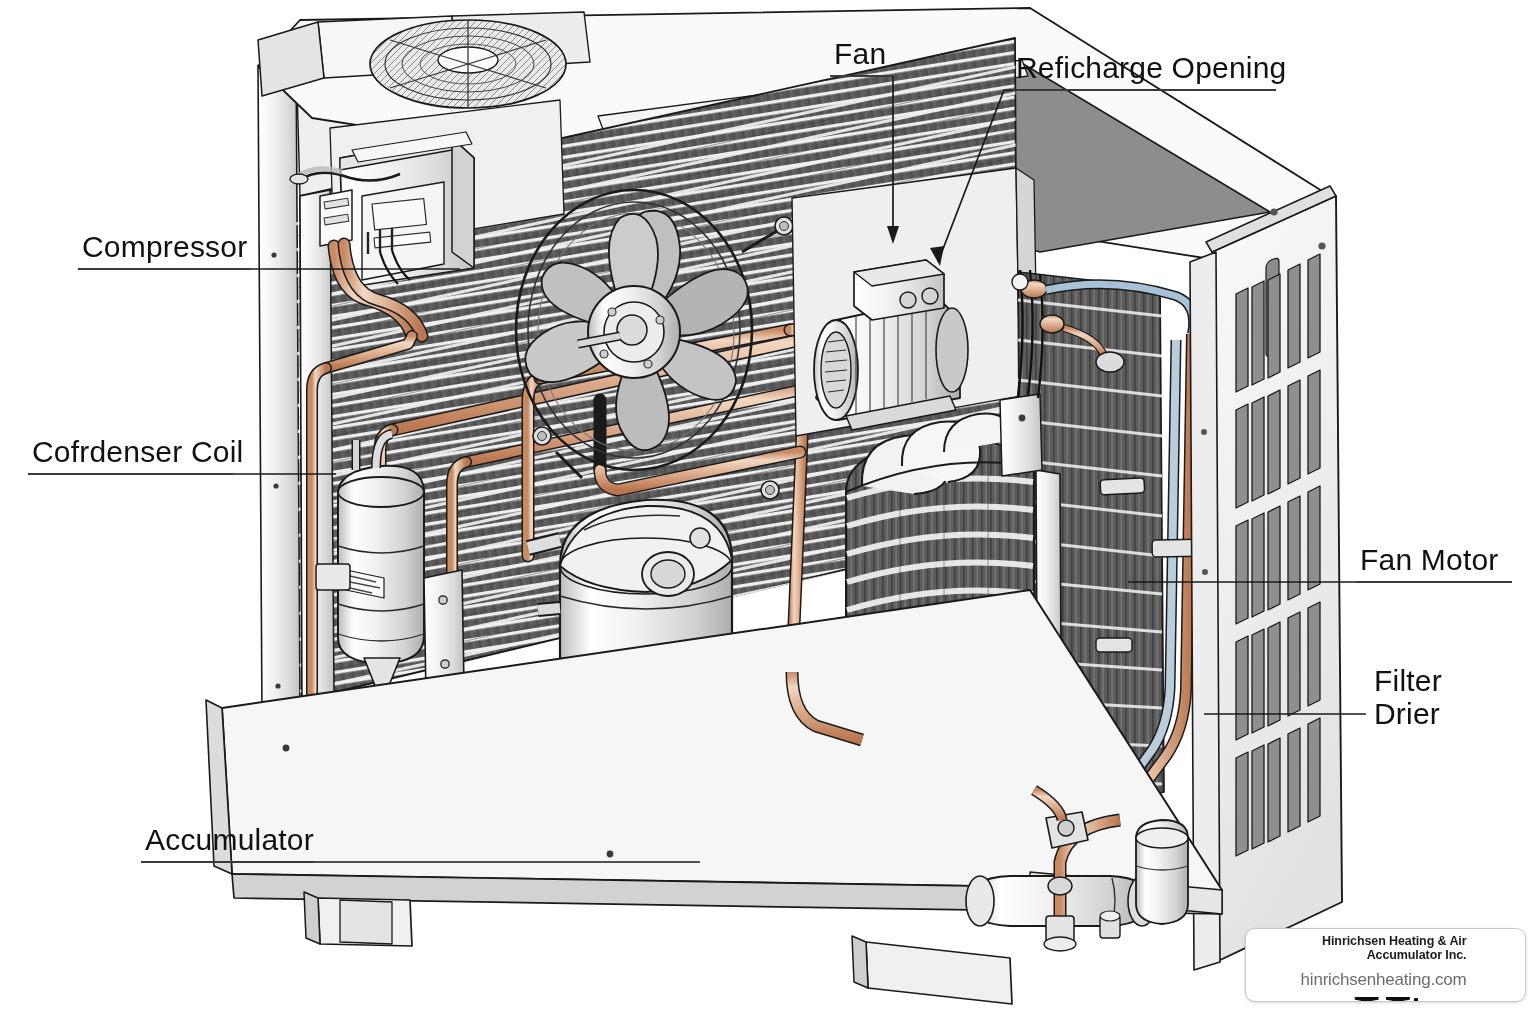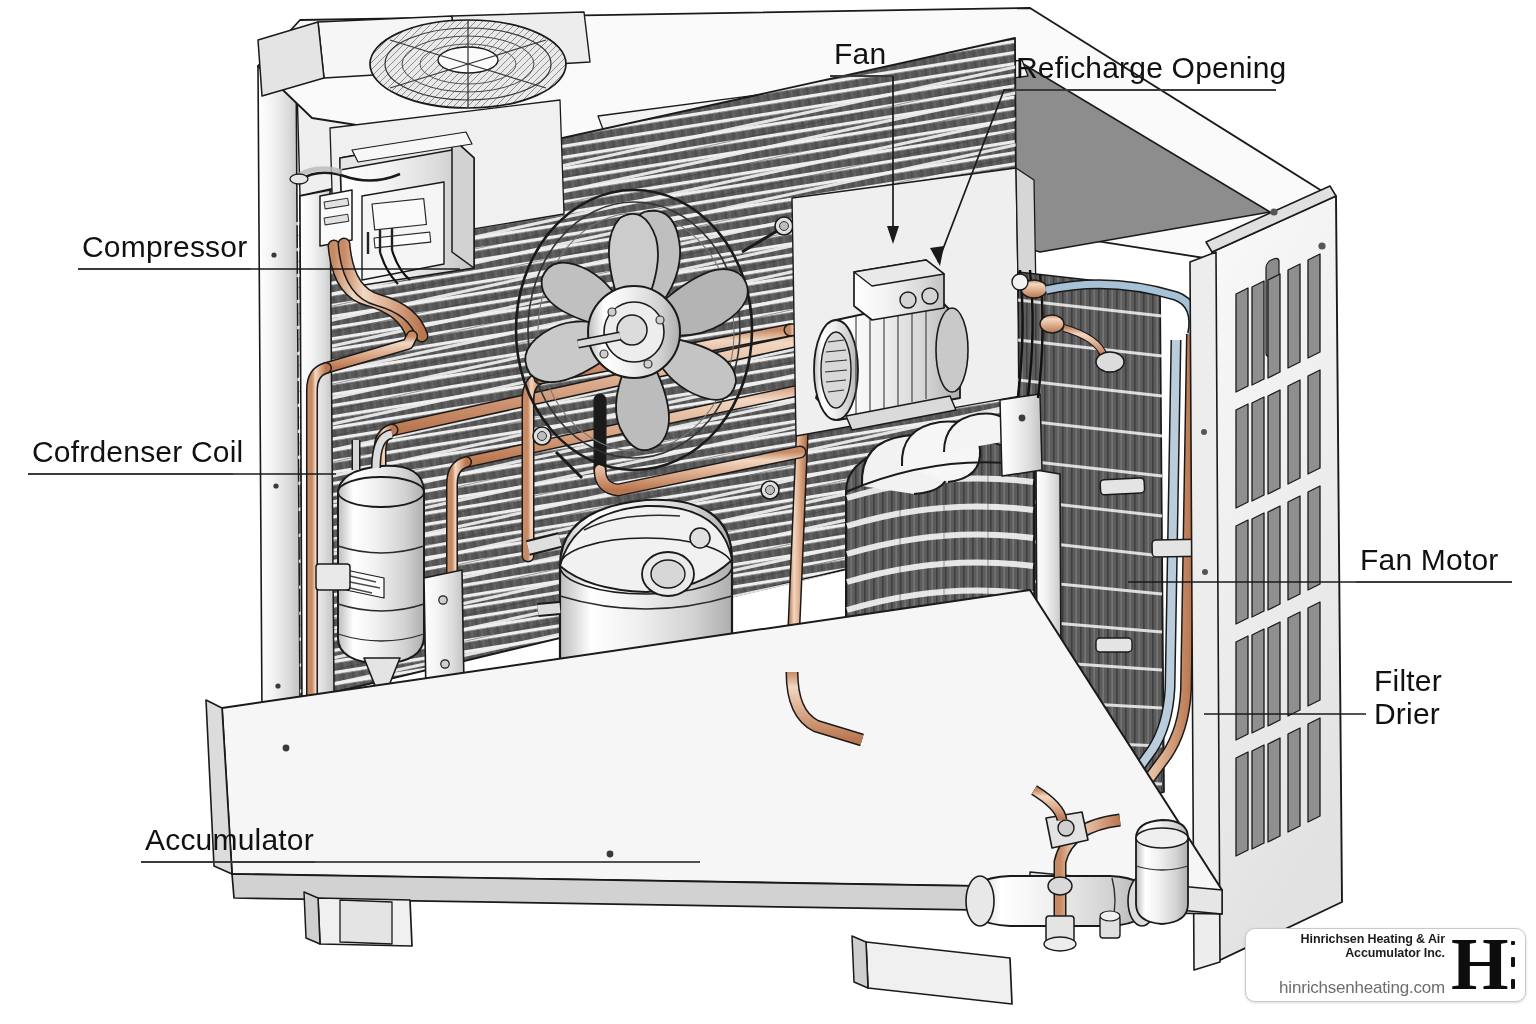"Hinrichsen Heating & Air" .badge { flex-direction: none -> column }
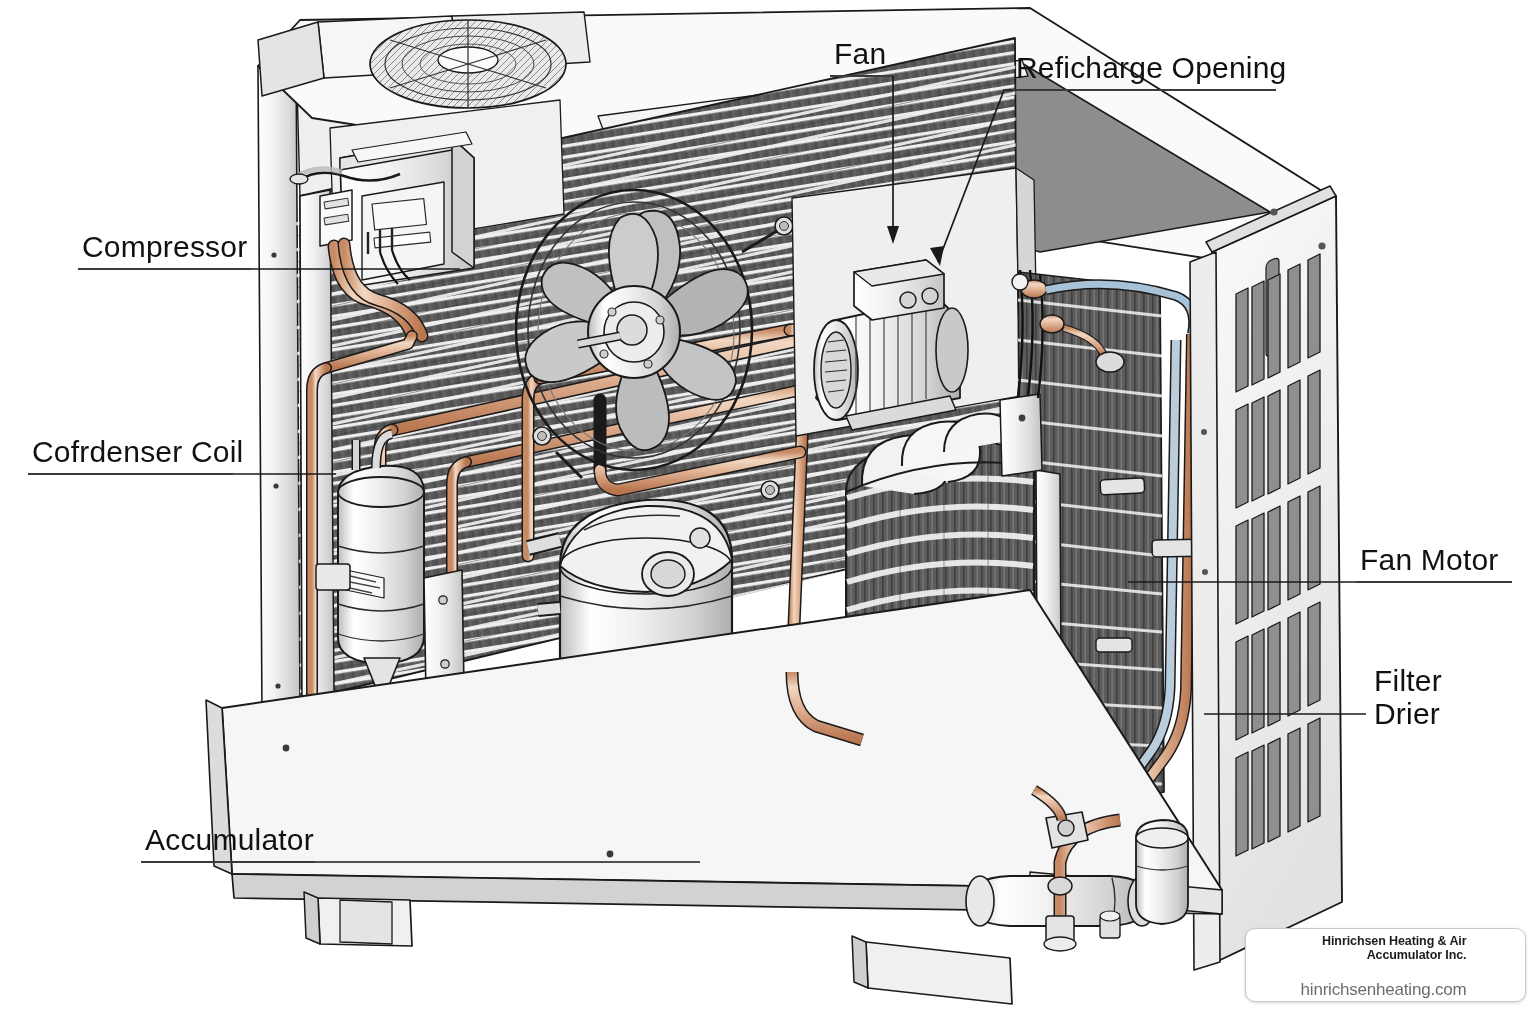"hinrichsenheating.com" .badge-url { margin-top: 19px -> 9px }
